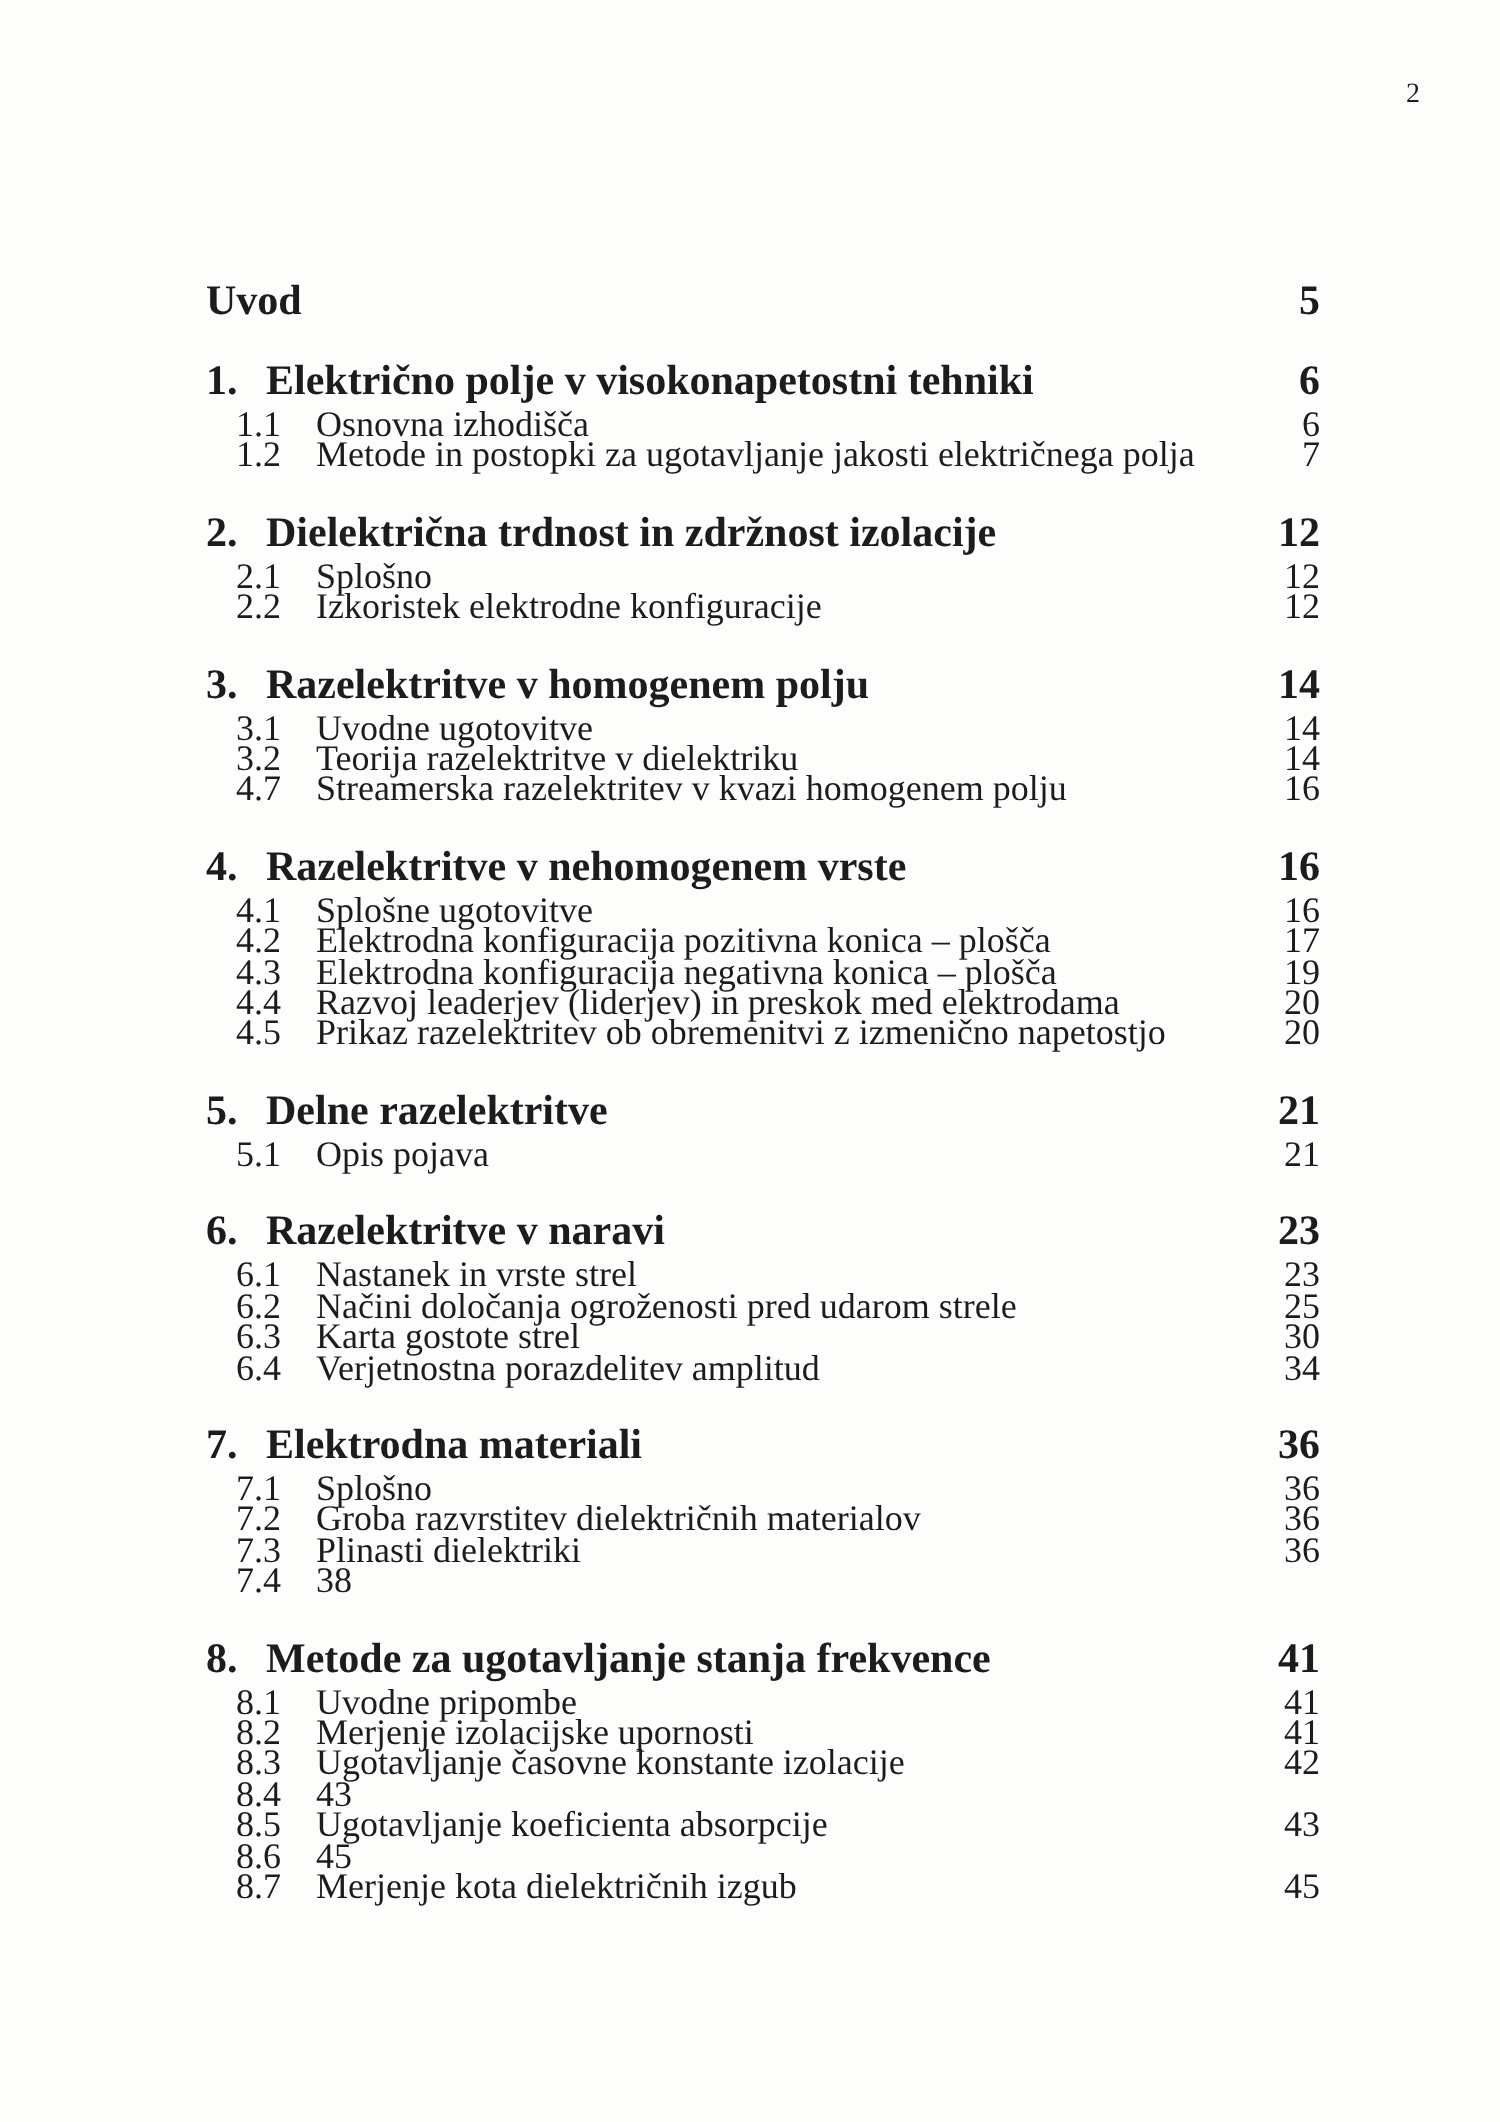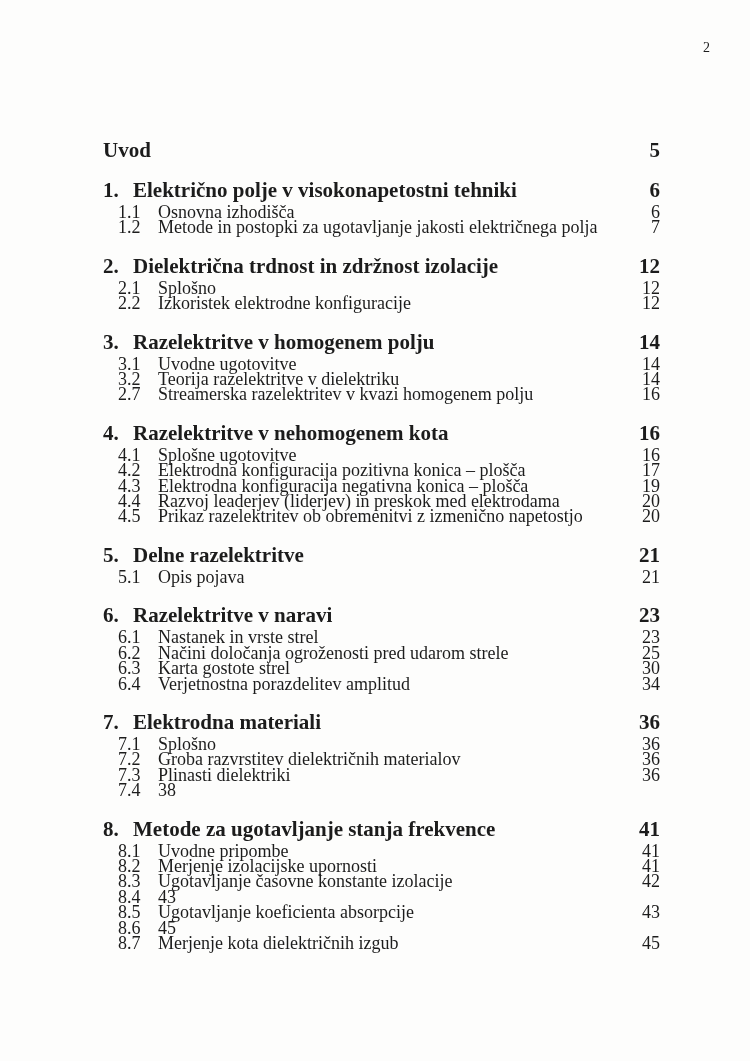"2.7" span.num { text: 2.7 -> 4.7 }
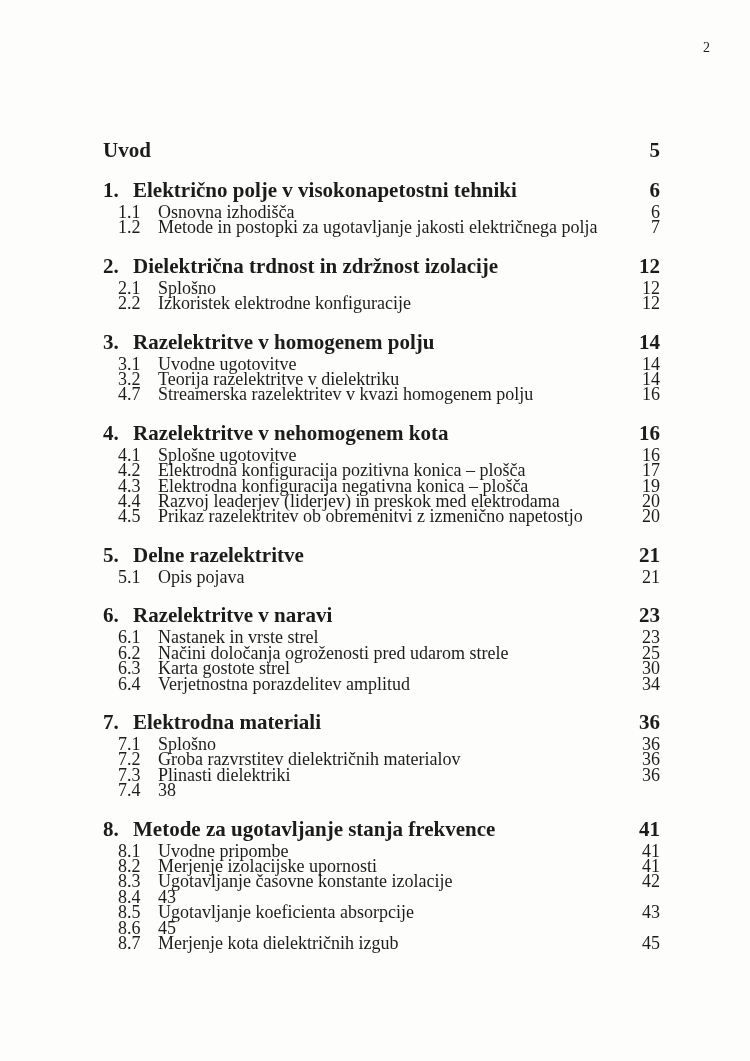"Razelektritve v nehomogenem kota" span.title { text: kota -> vrste }
